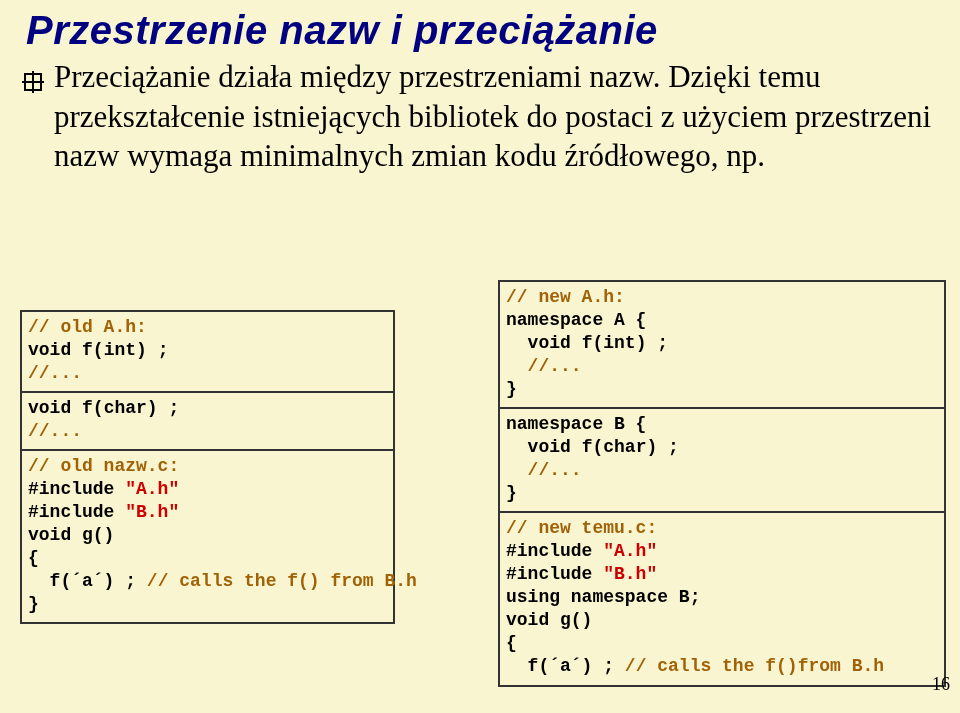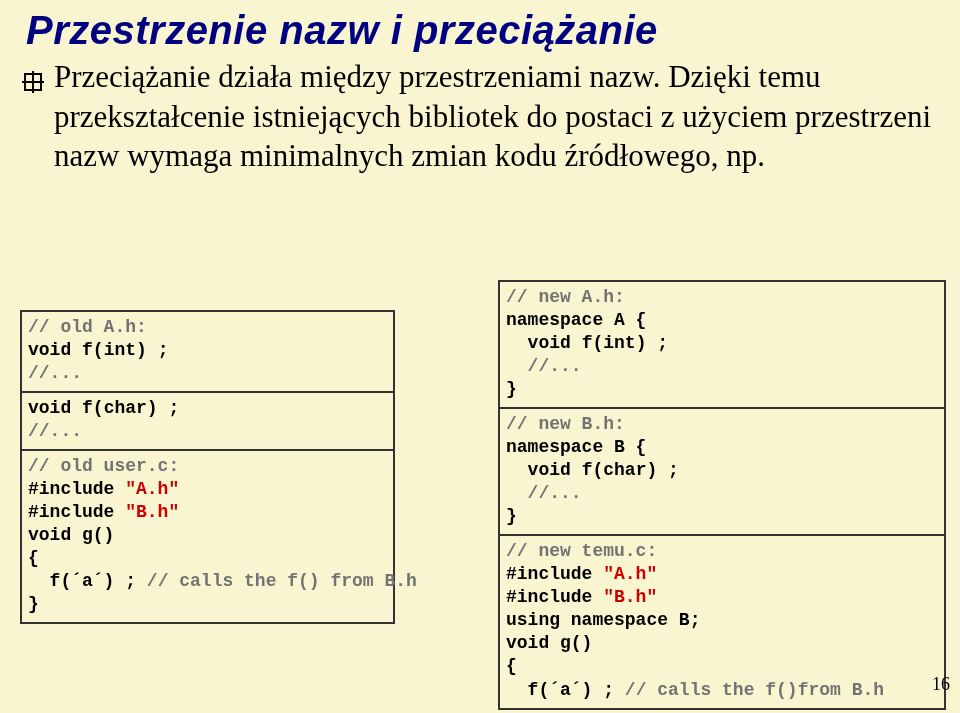"// new A.h:" .c-green { color: #737373 -> #a16207 }
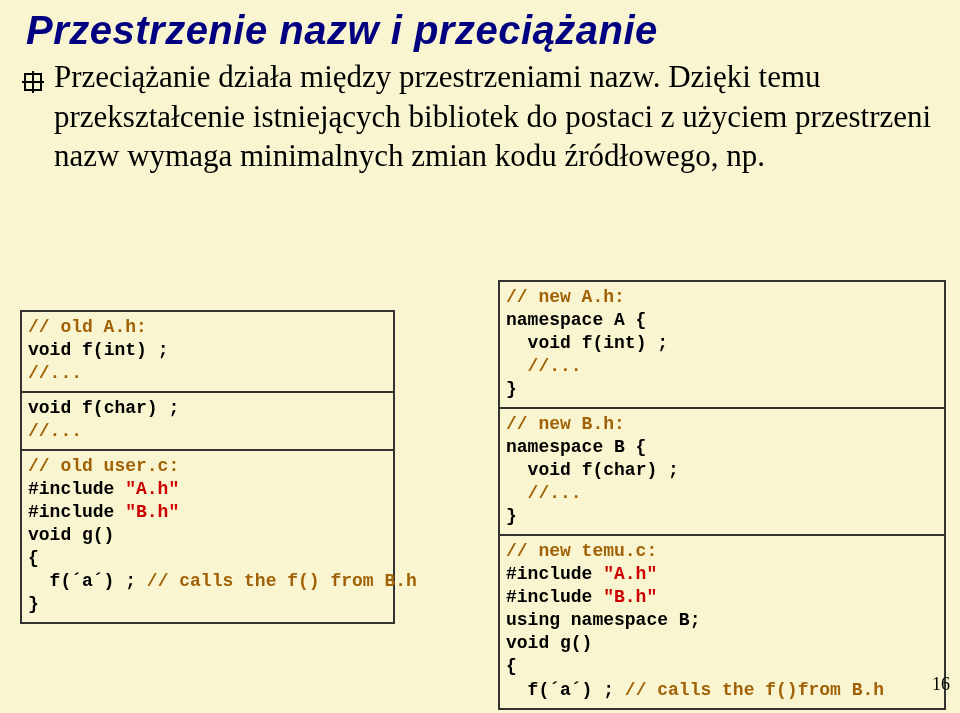"// new B.h:" div.code-line { html: <div>// new B.h:</div> -> none }
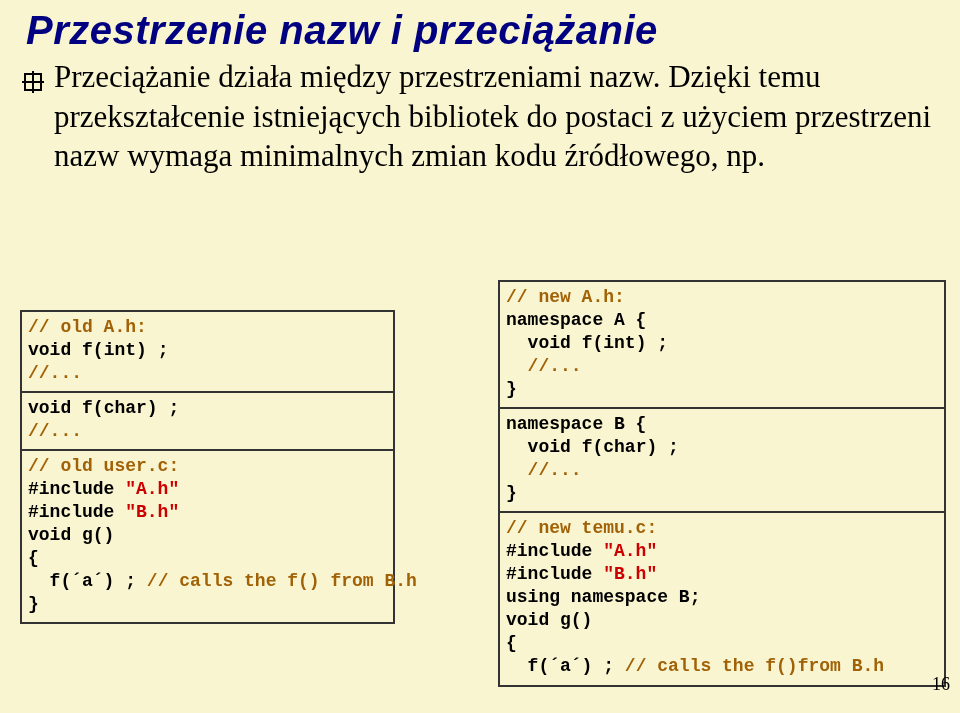"// old user.c:" div.code-line { text: user.c -> nazw.c }
